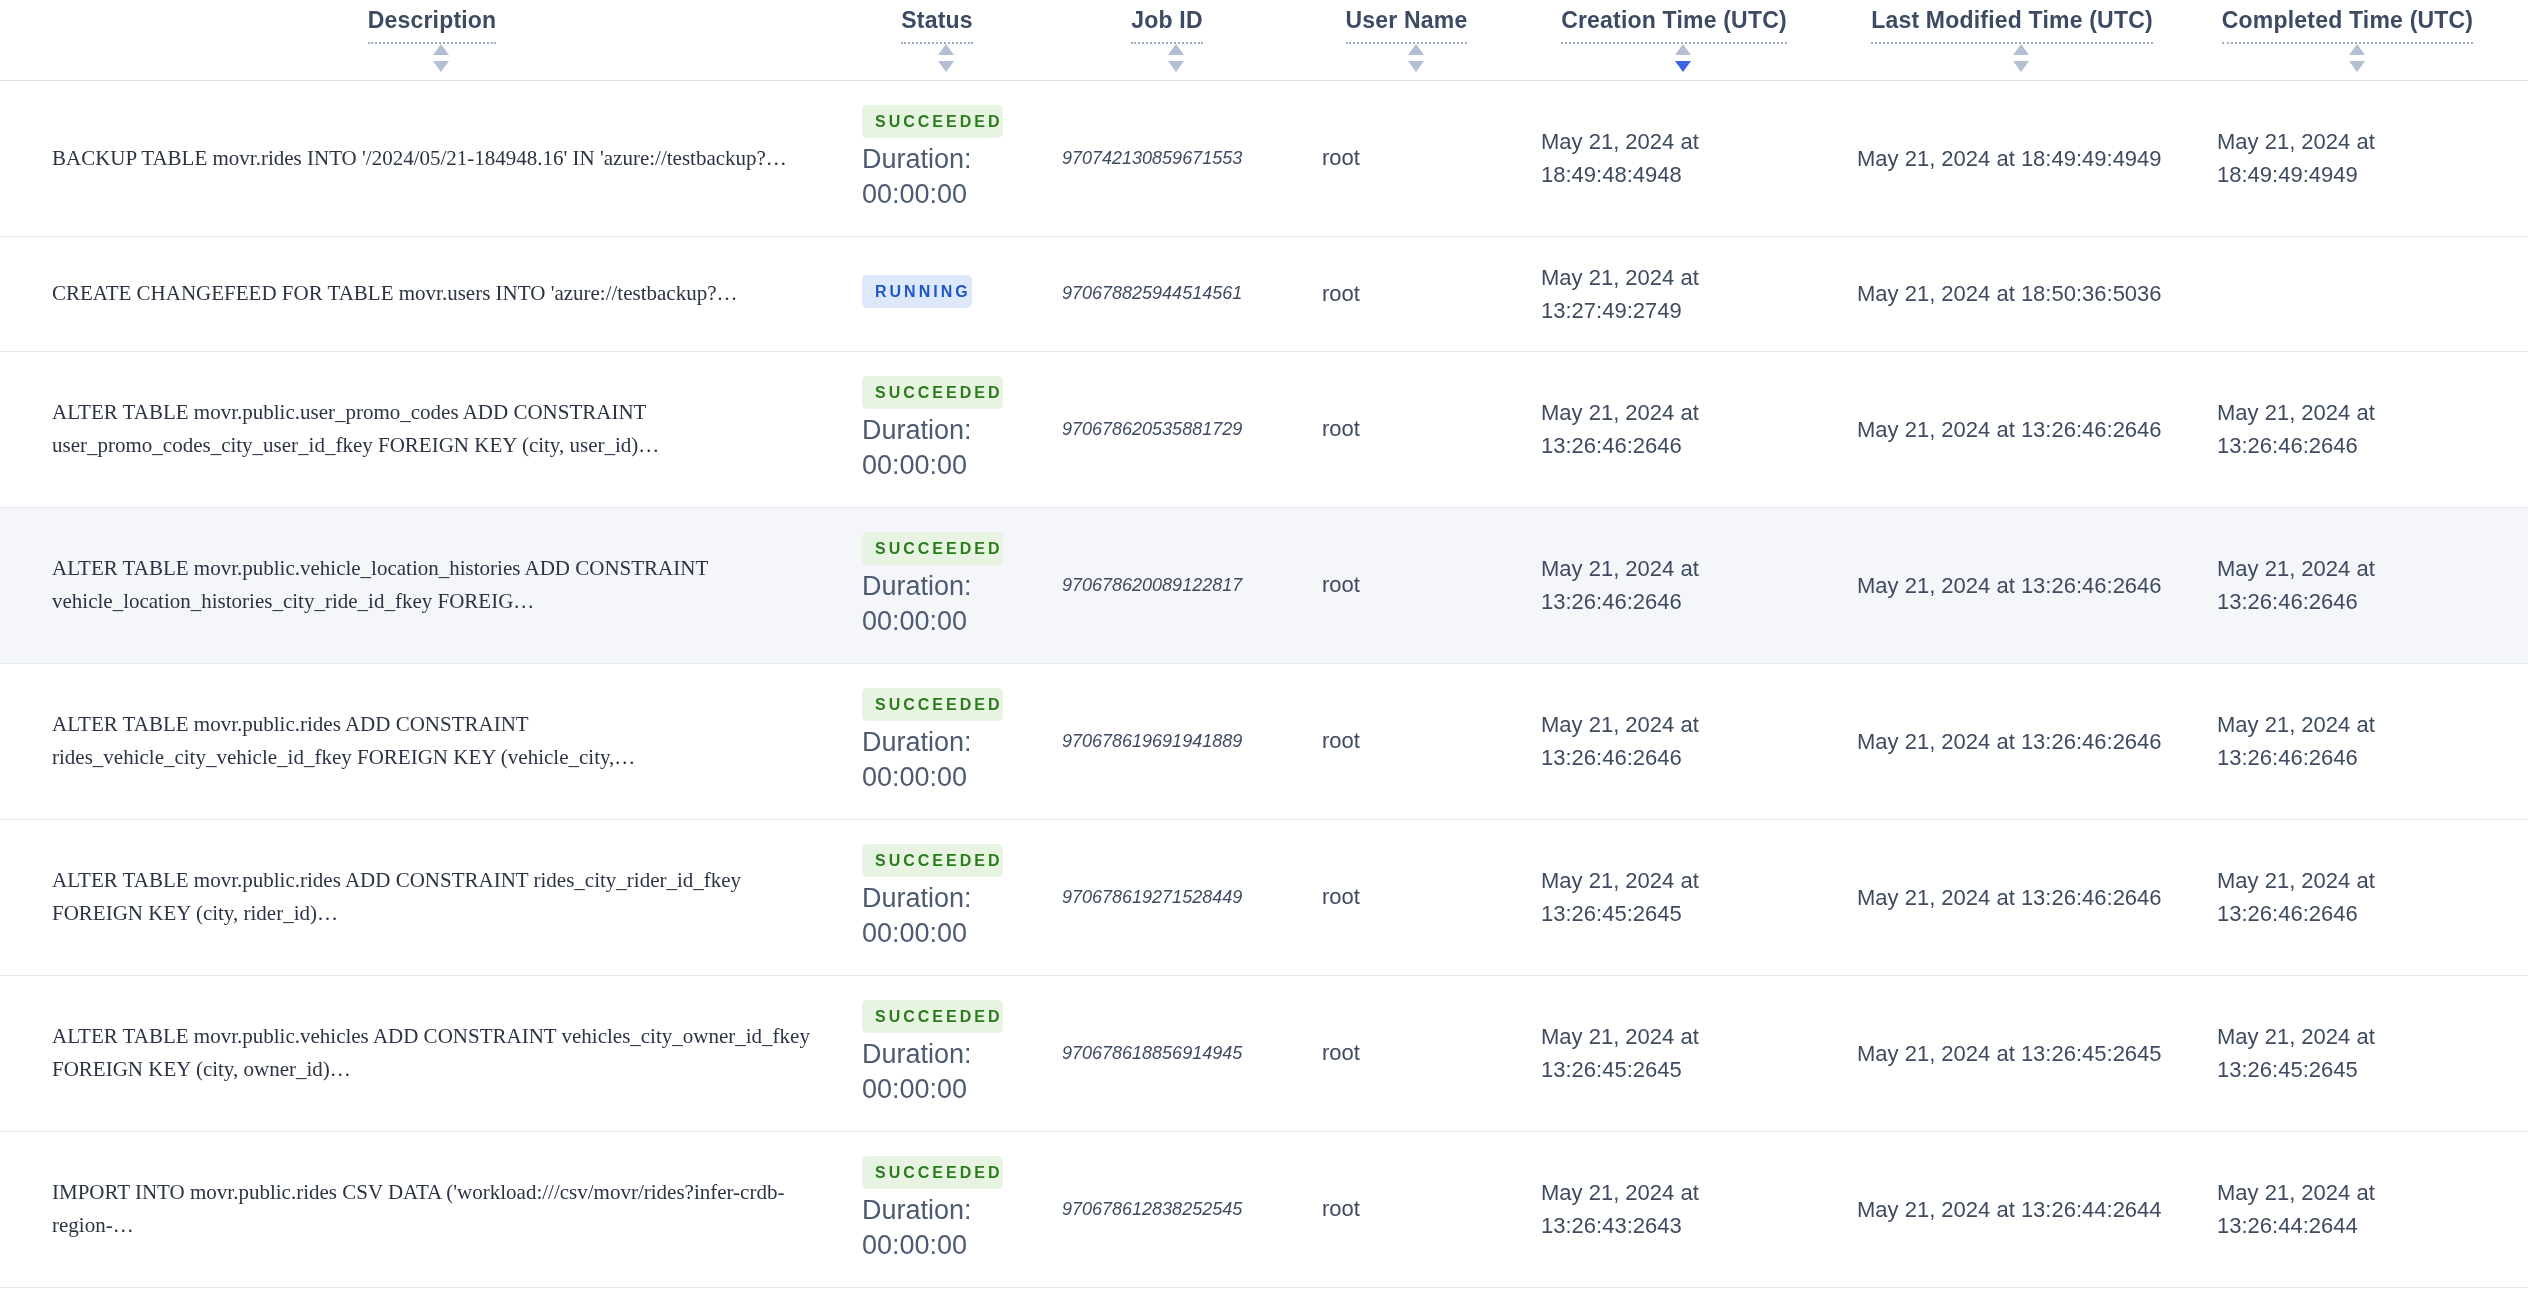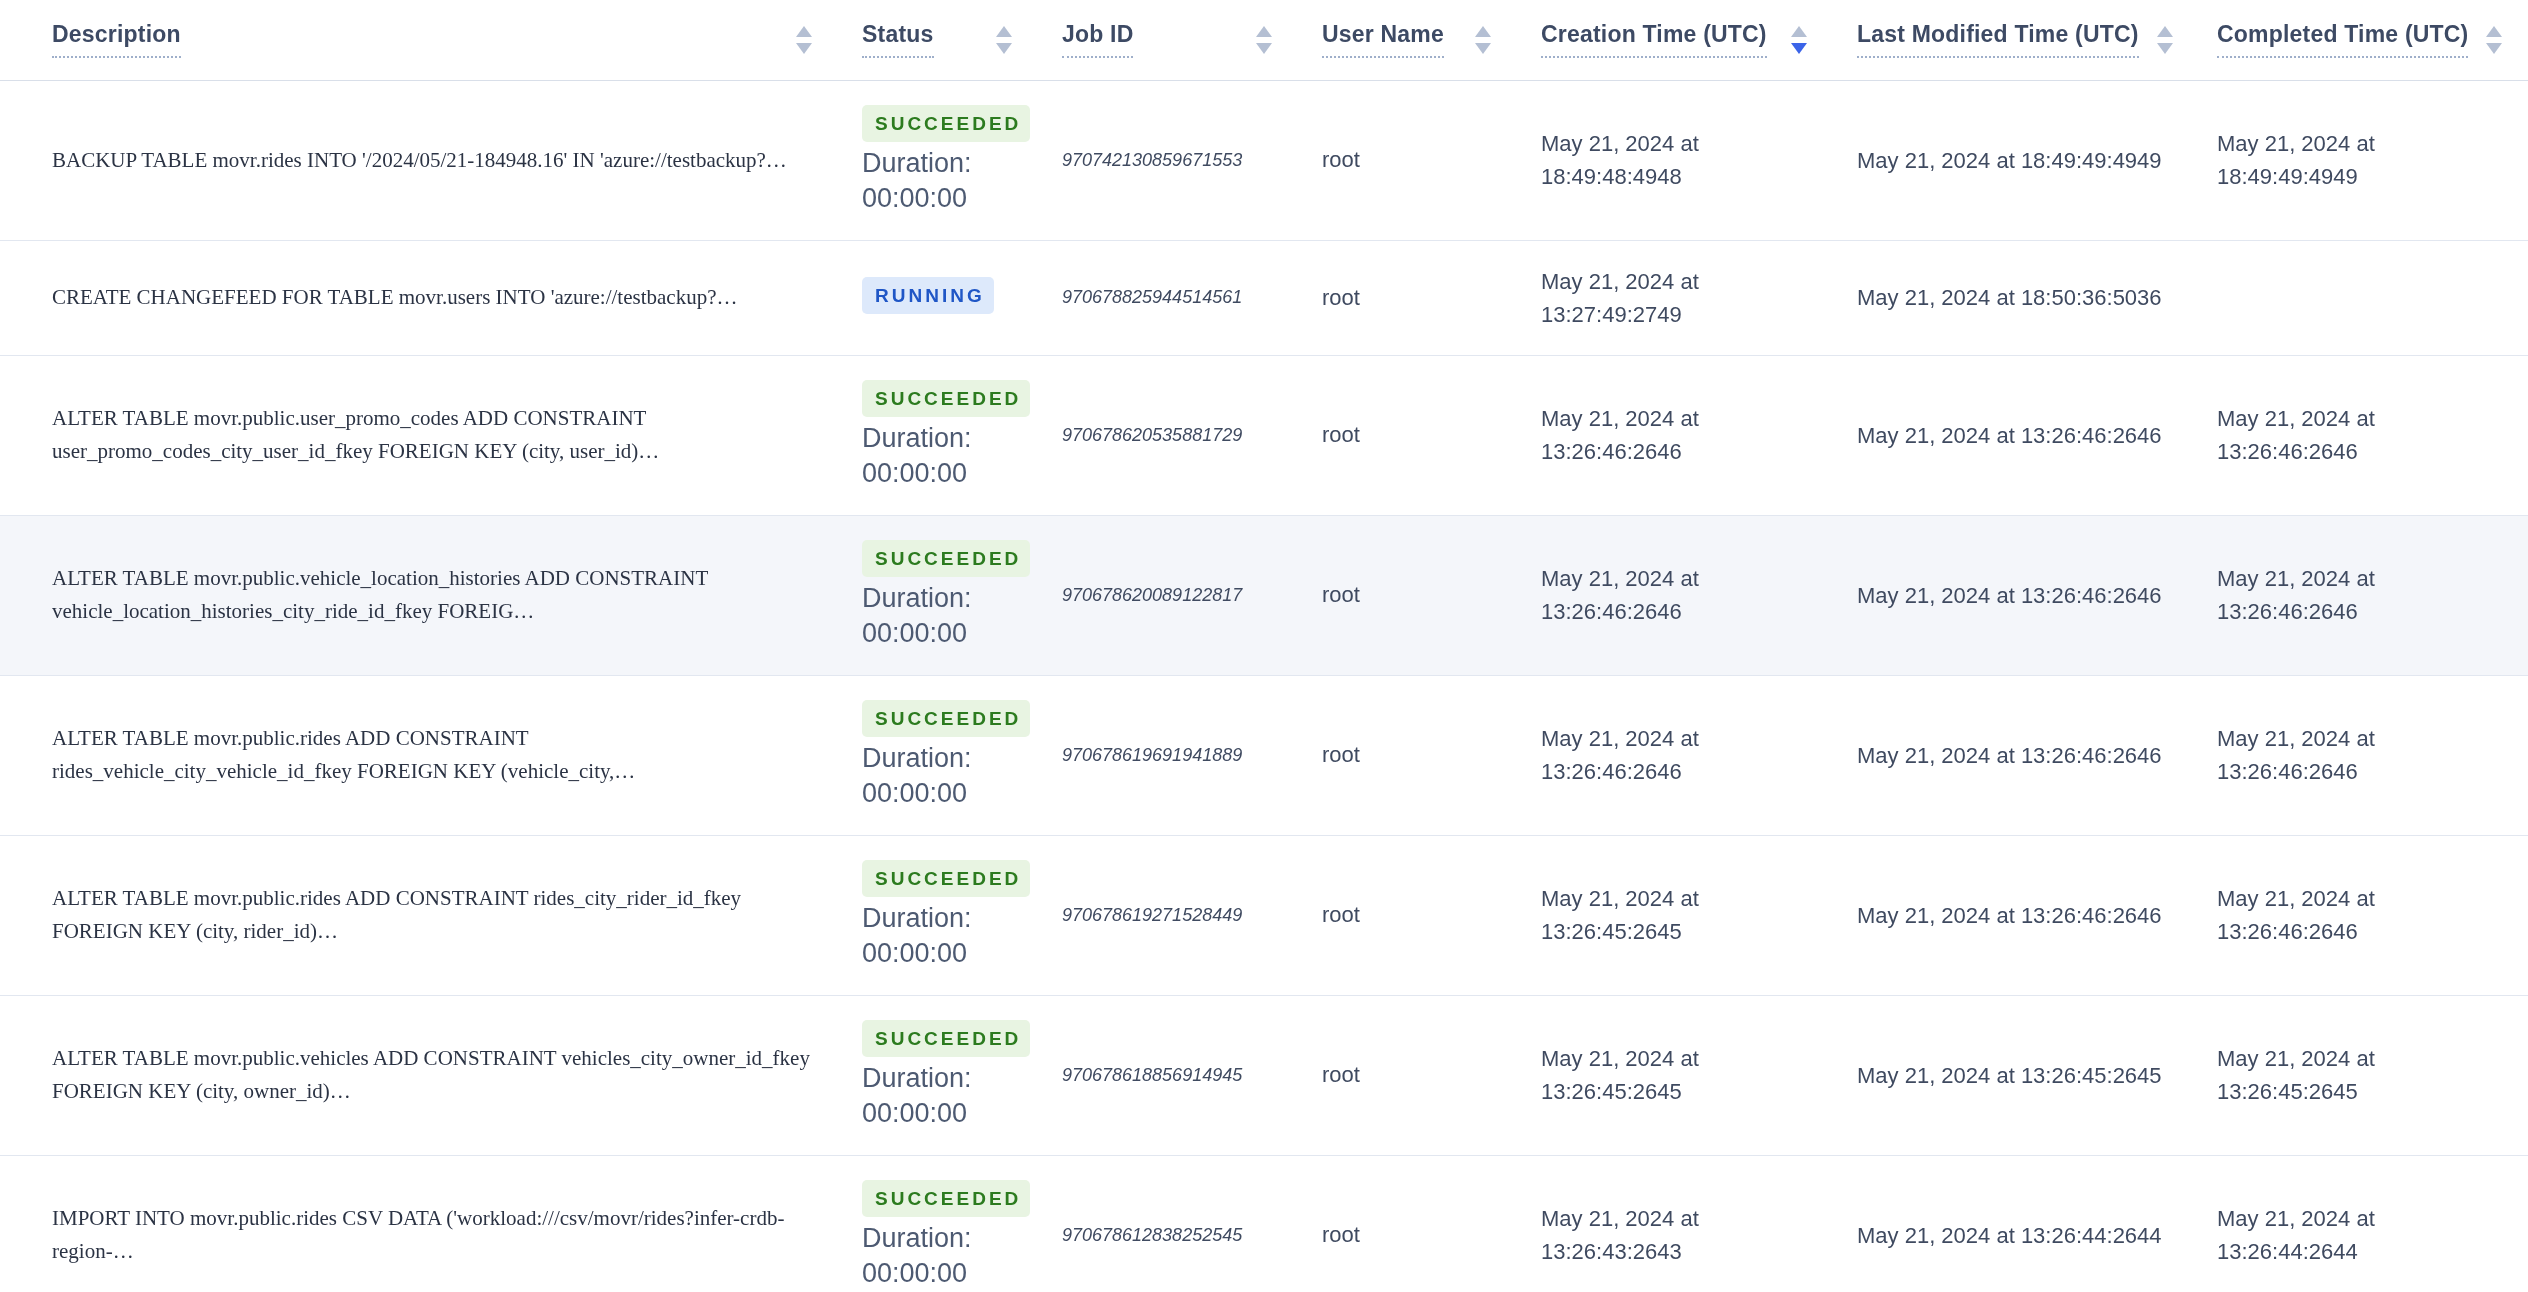"Description" .th-inner { flex-direction: none -> column }
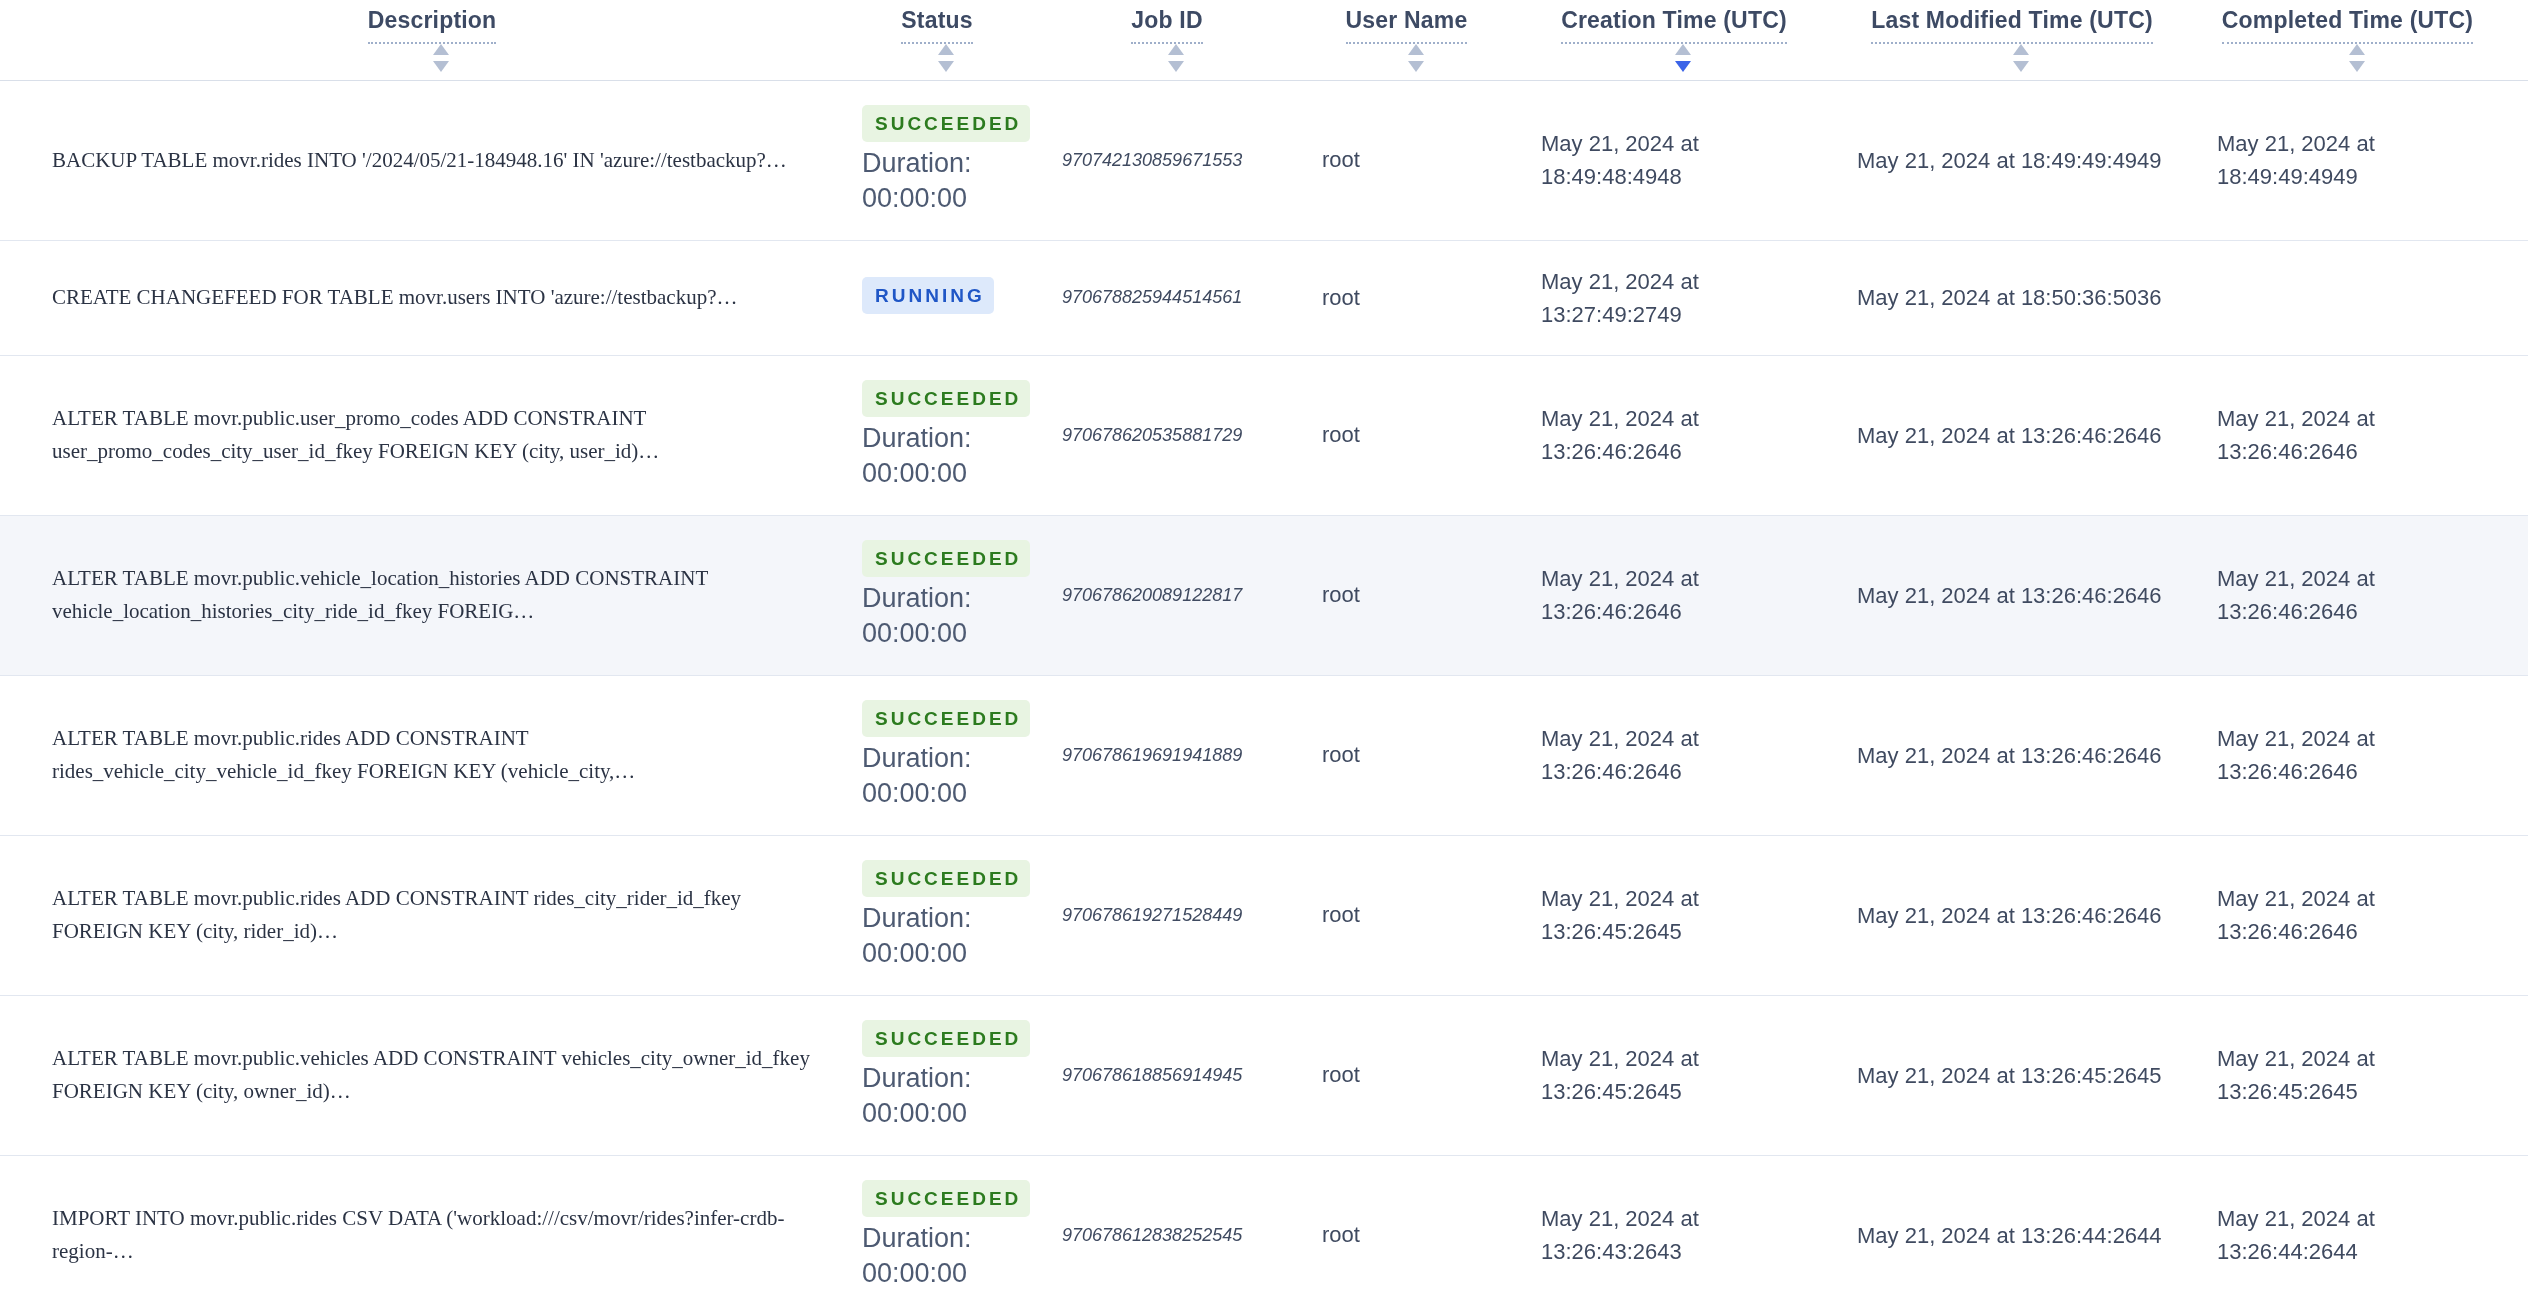"SUCCEEDED" .badge { font-size: 19px -> 16px; padding: 8px 9px 7px 13px -> 8px 1px 7px 13px }
